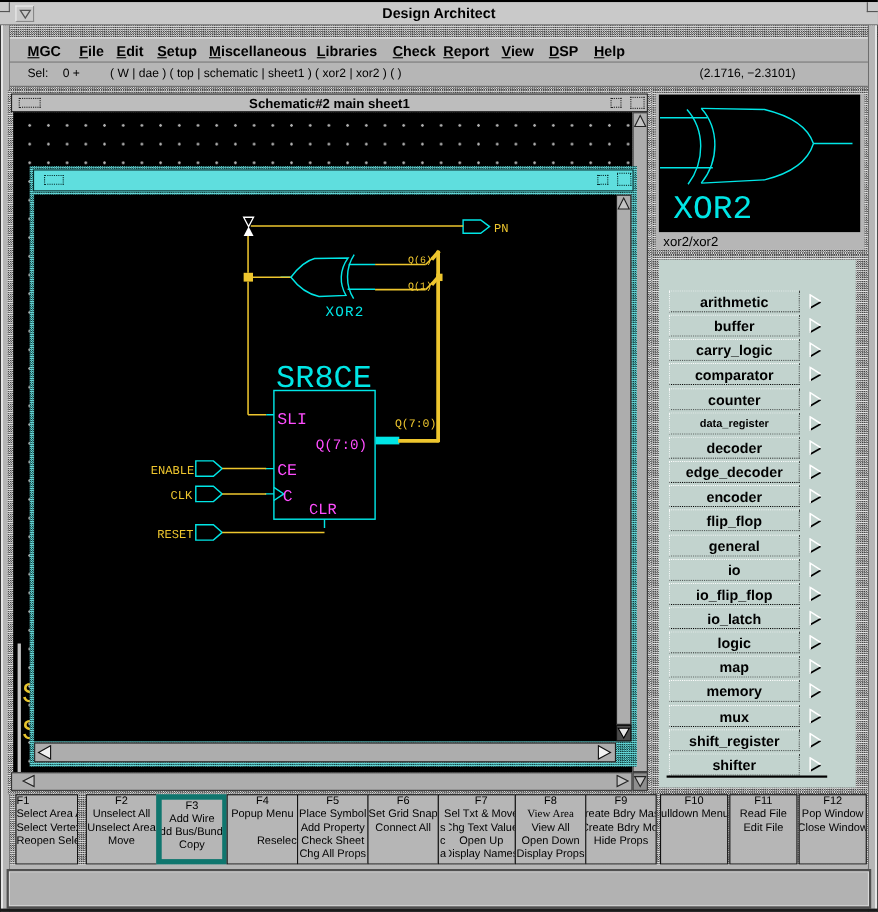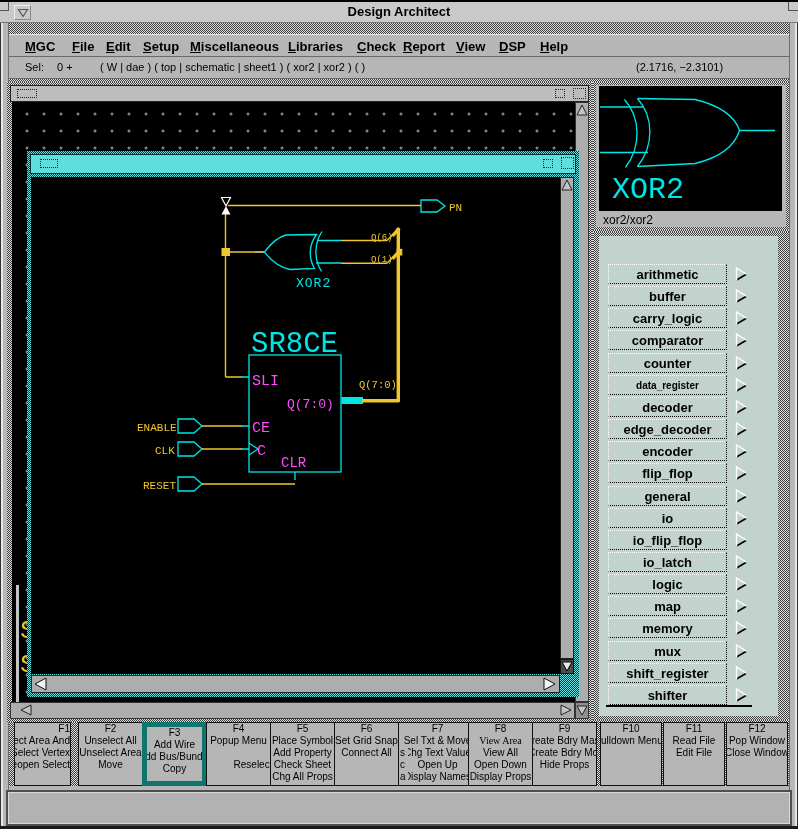"Schematic#2 main sheet1" div.abs { html: none -> <div>Schematic#2 main sheet1</div> }
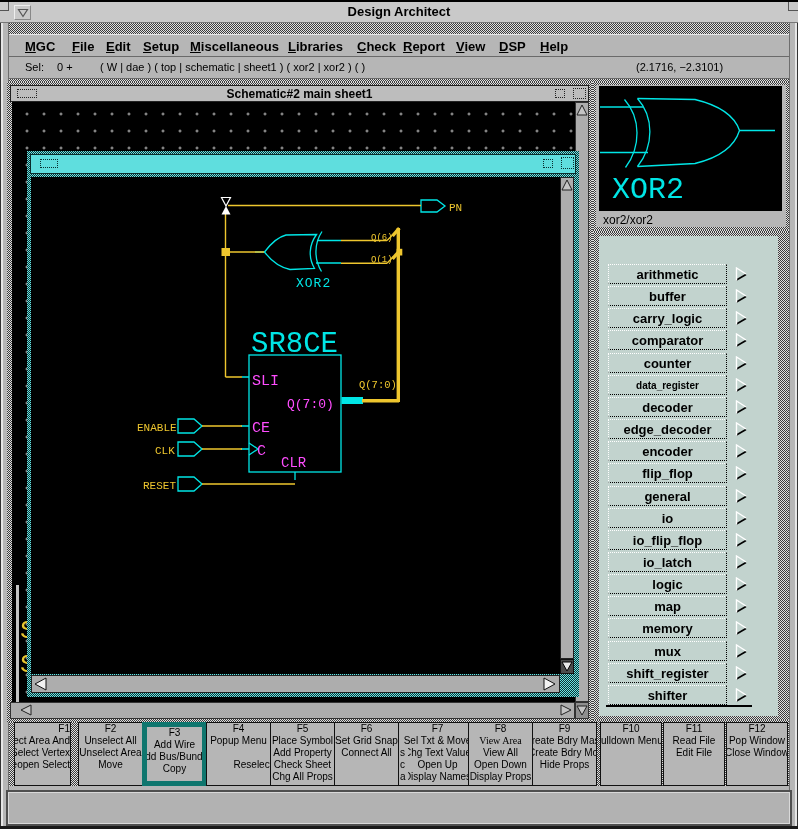"F1" div.abs { align-items: flex-end -> flex-start }
